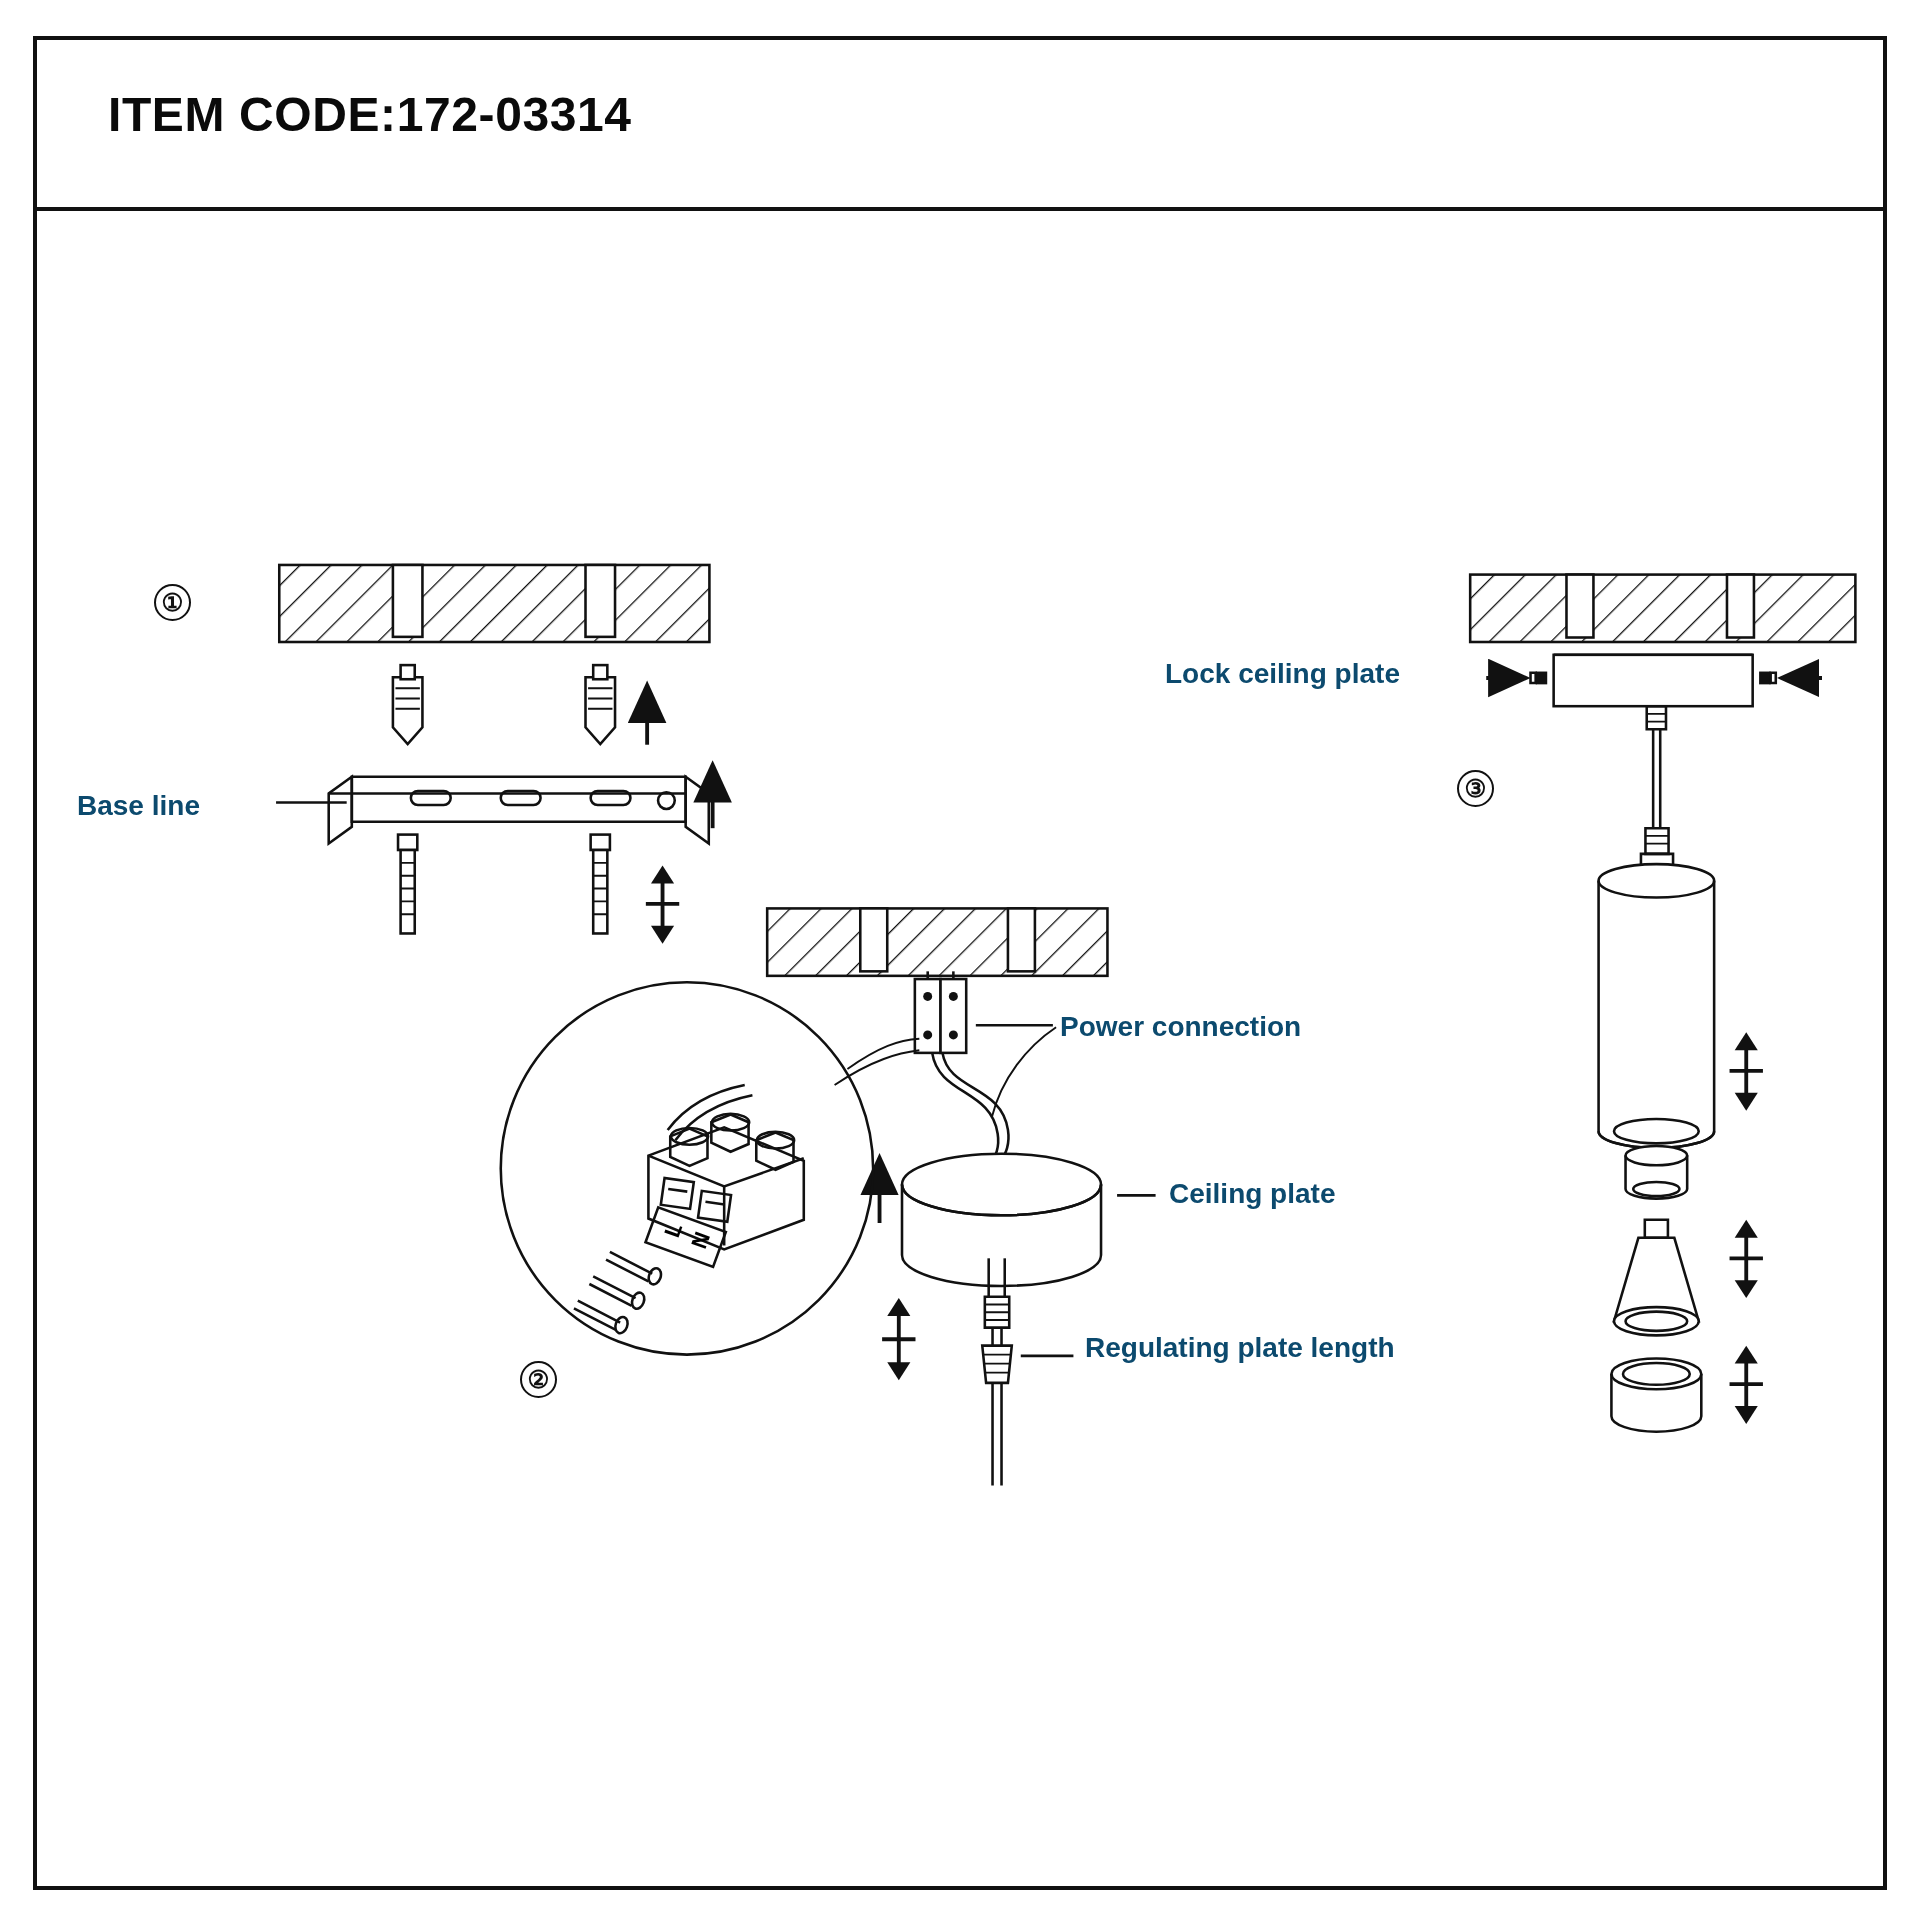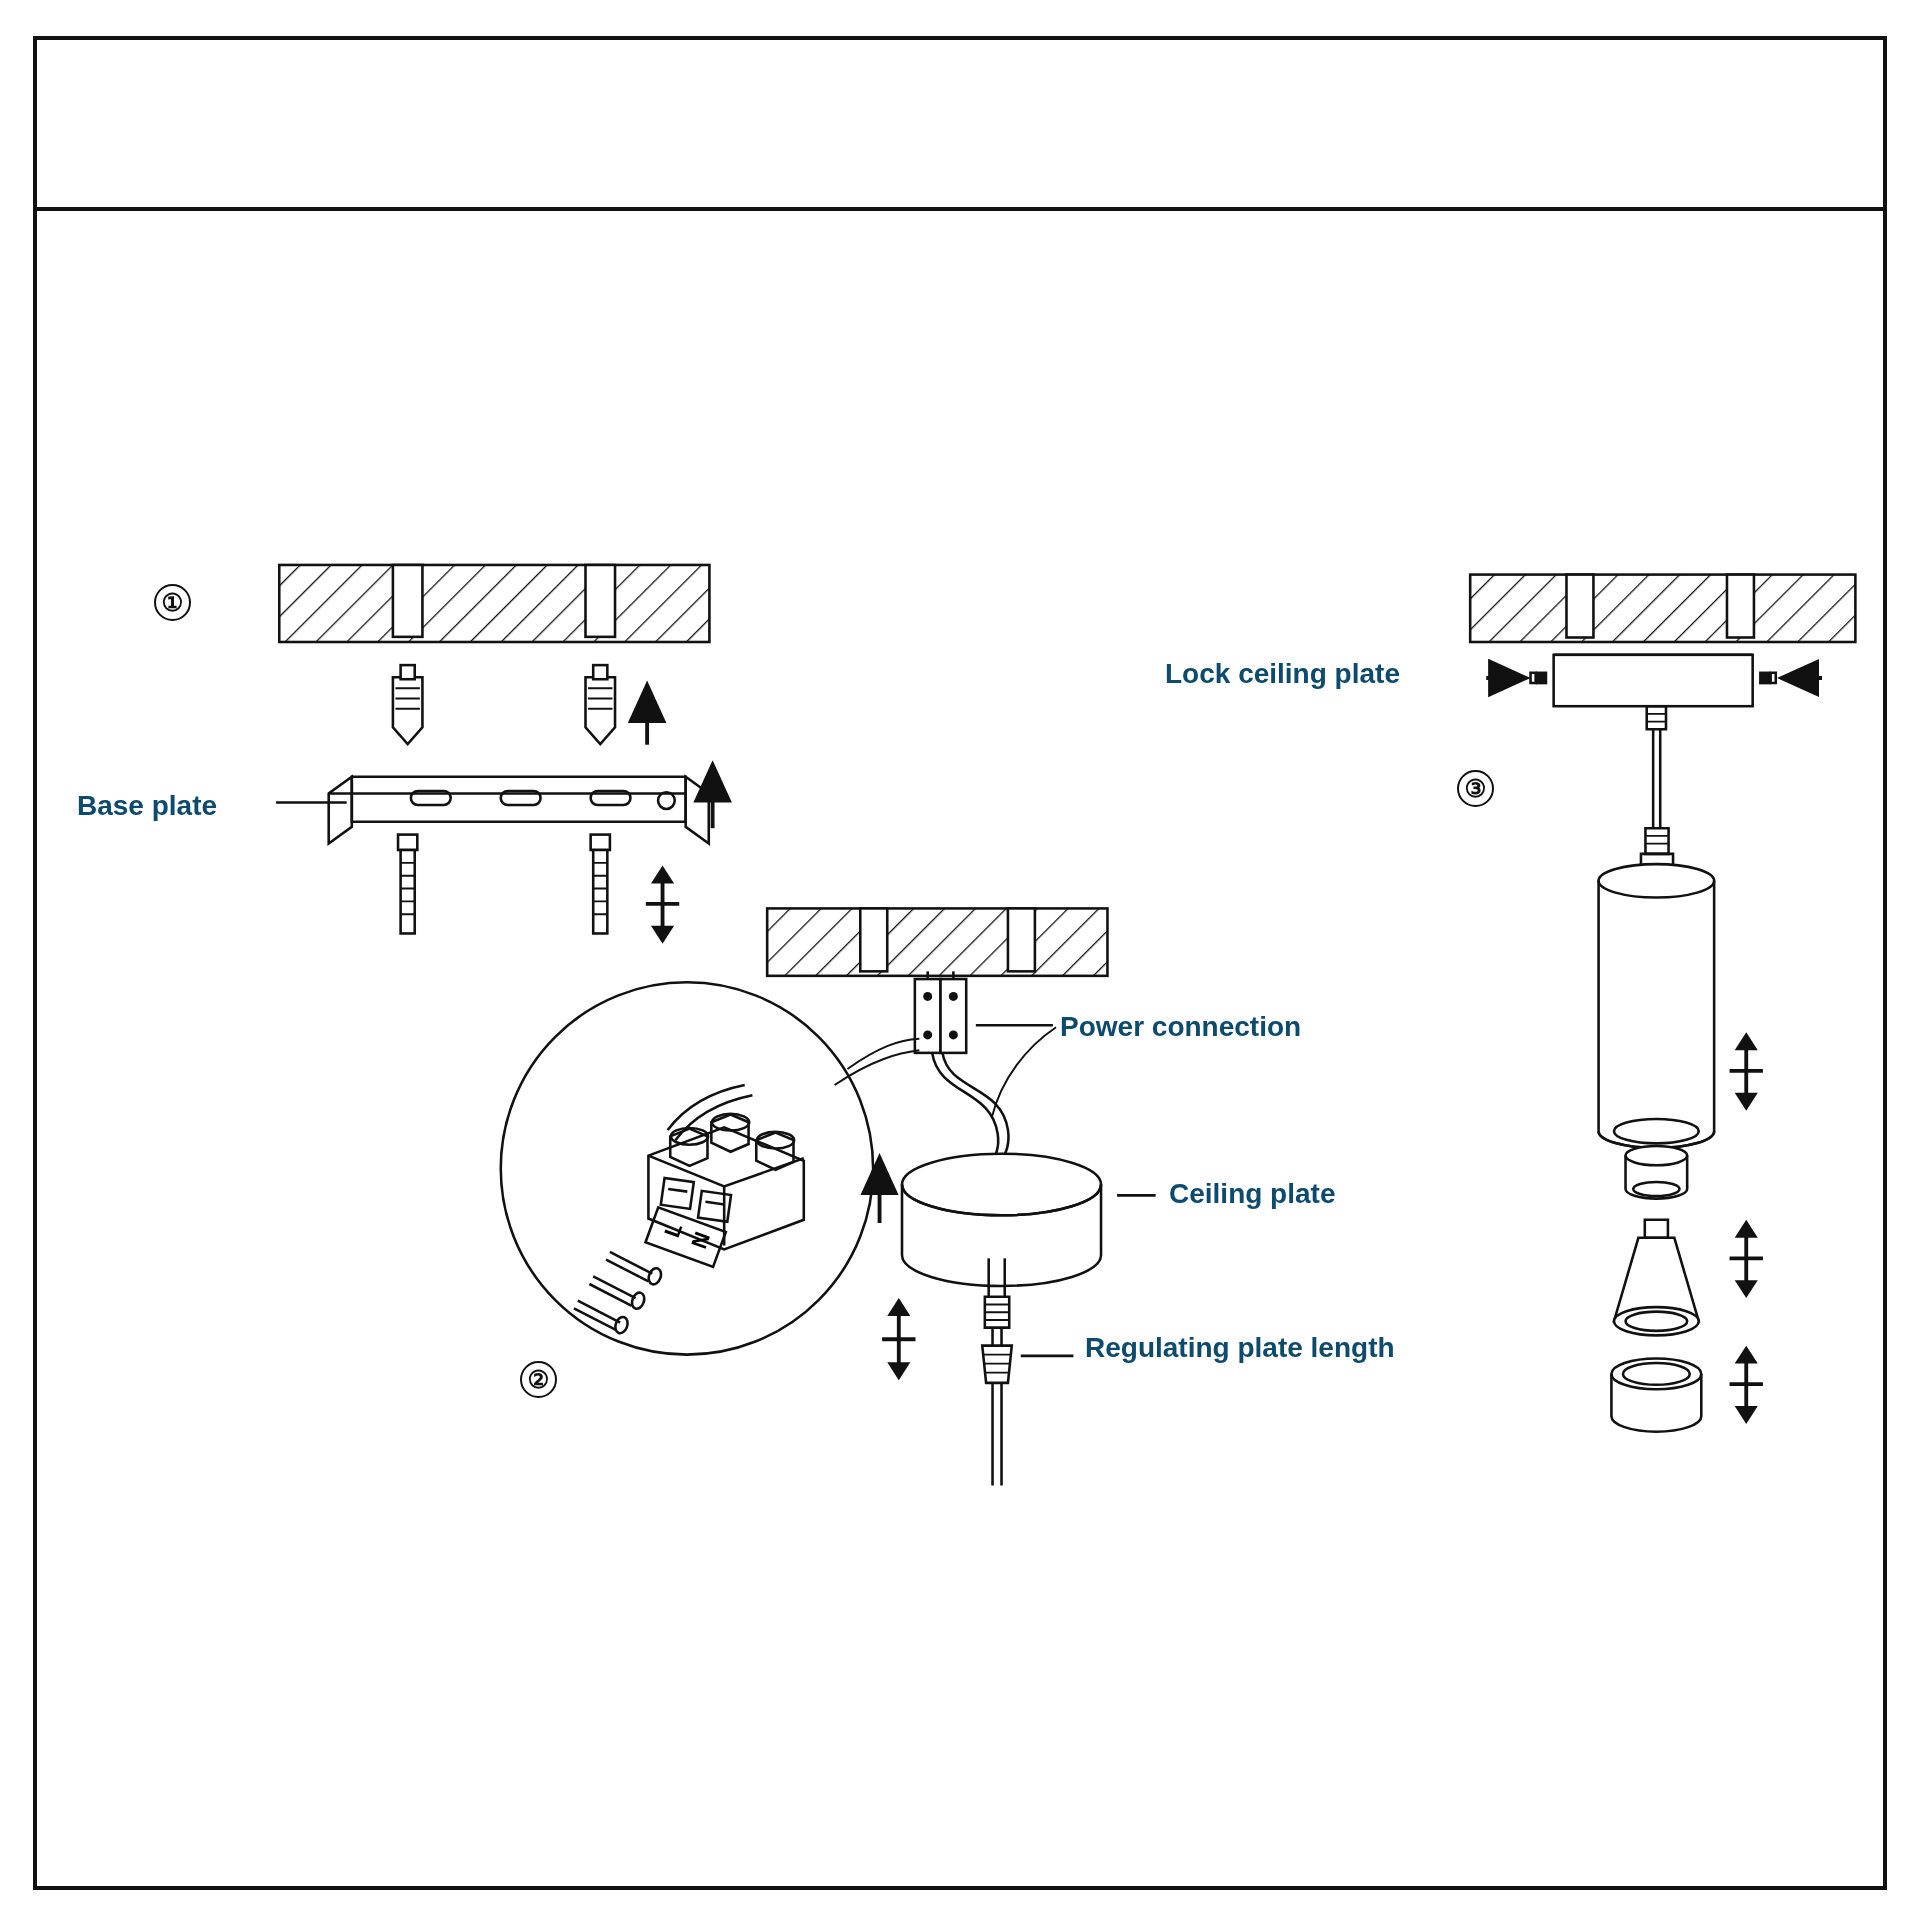"ITEM CODE:172-03314" div.title-text { html: none -> <div>ITEM CODE:172-03314</div> }
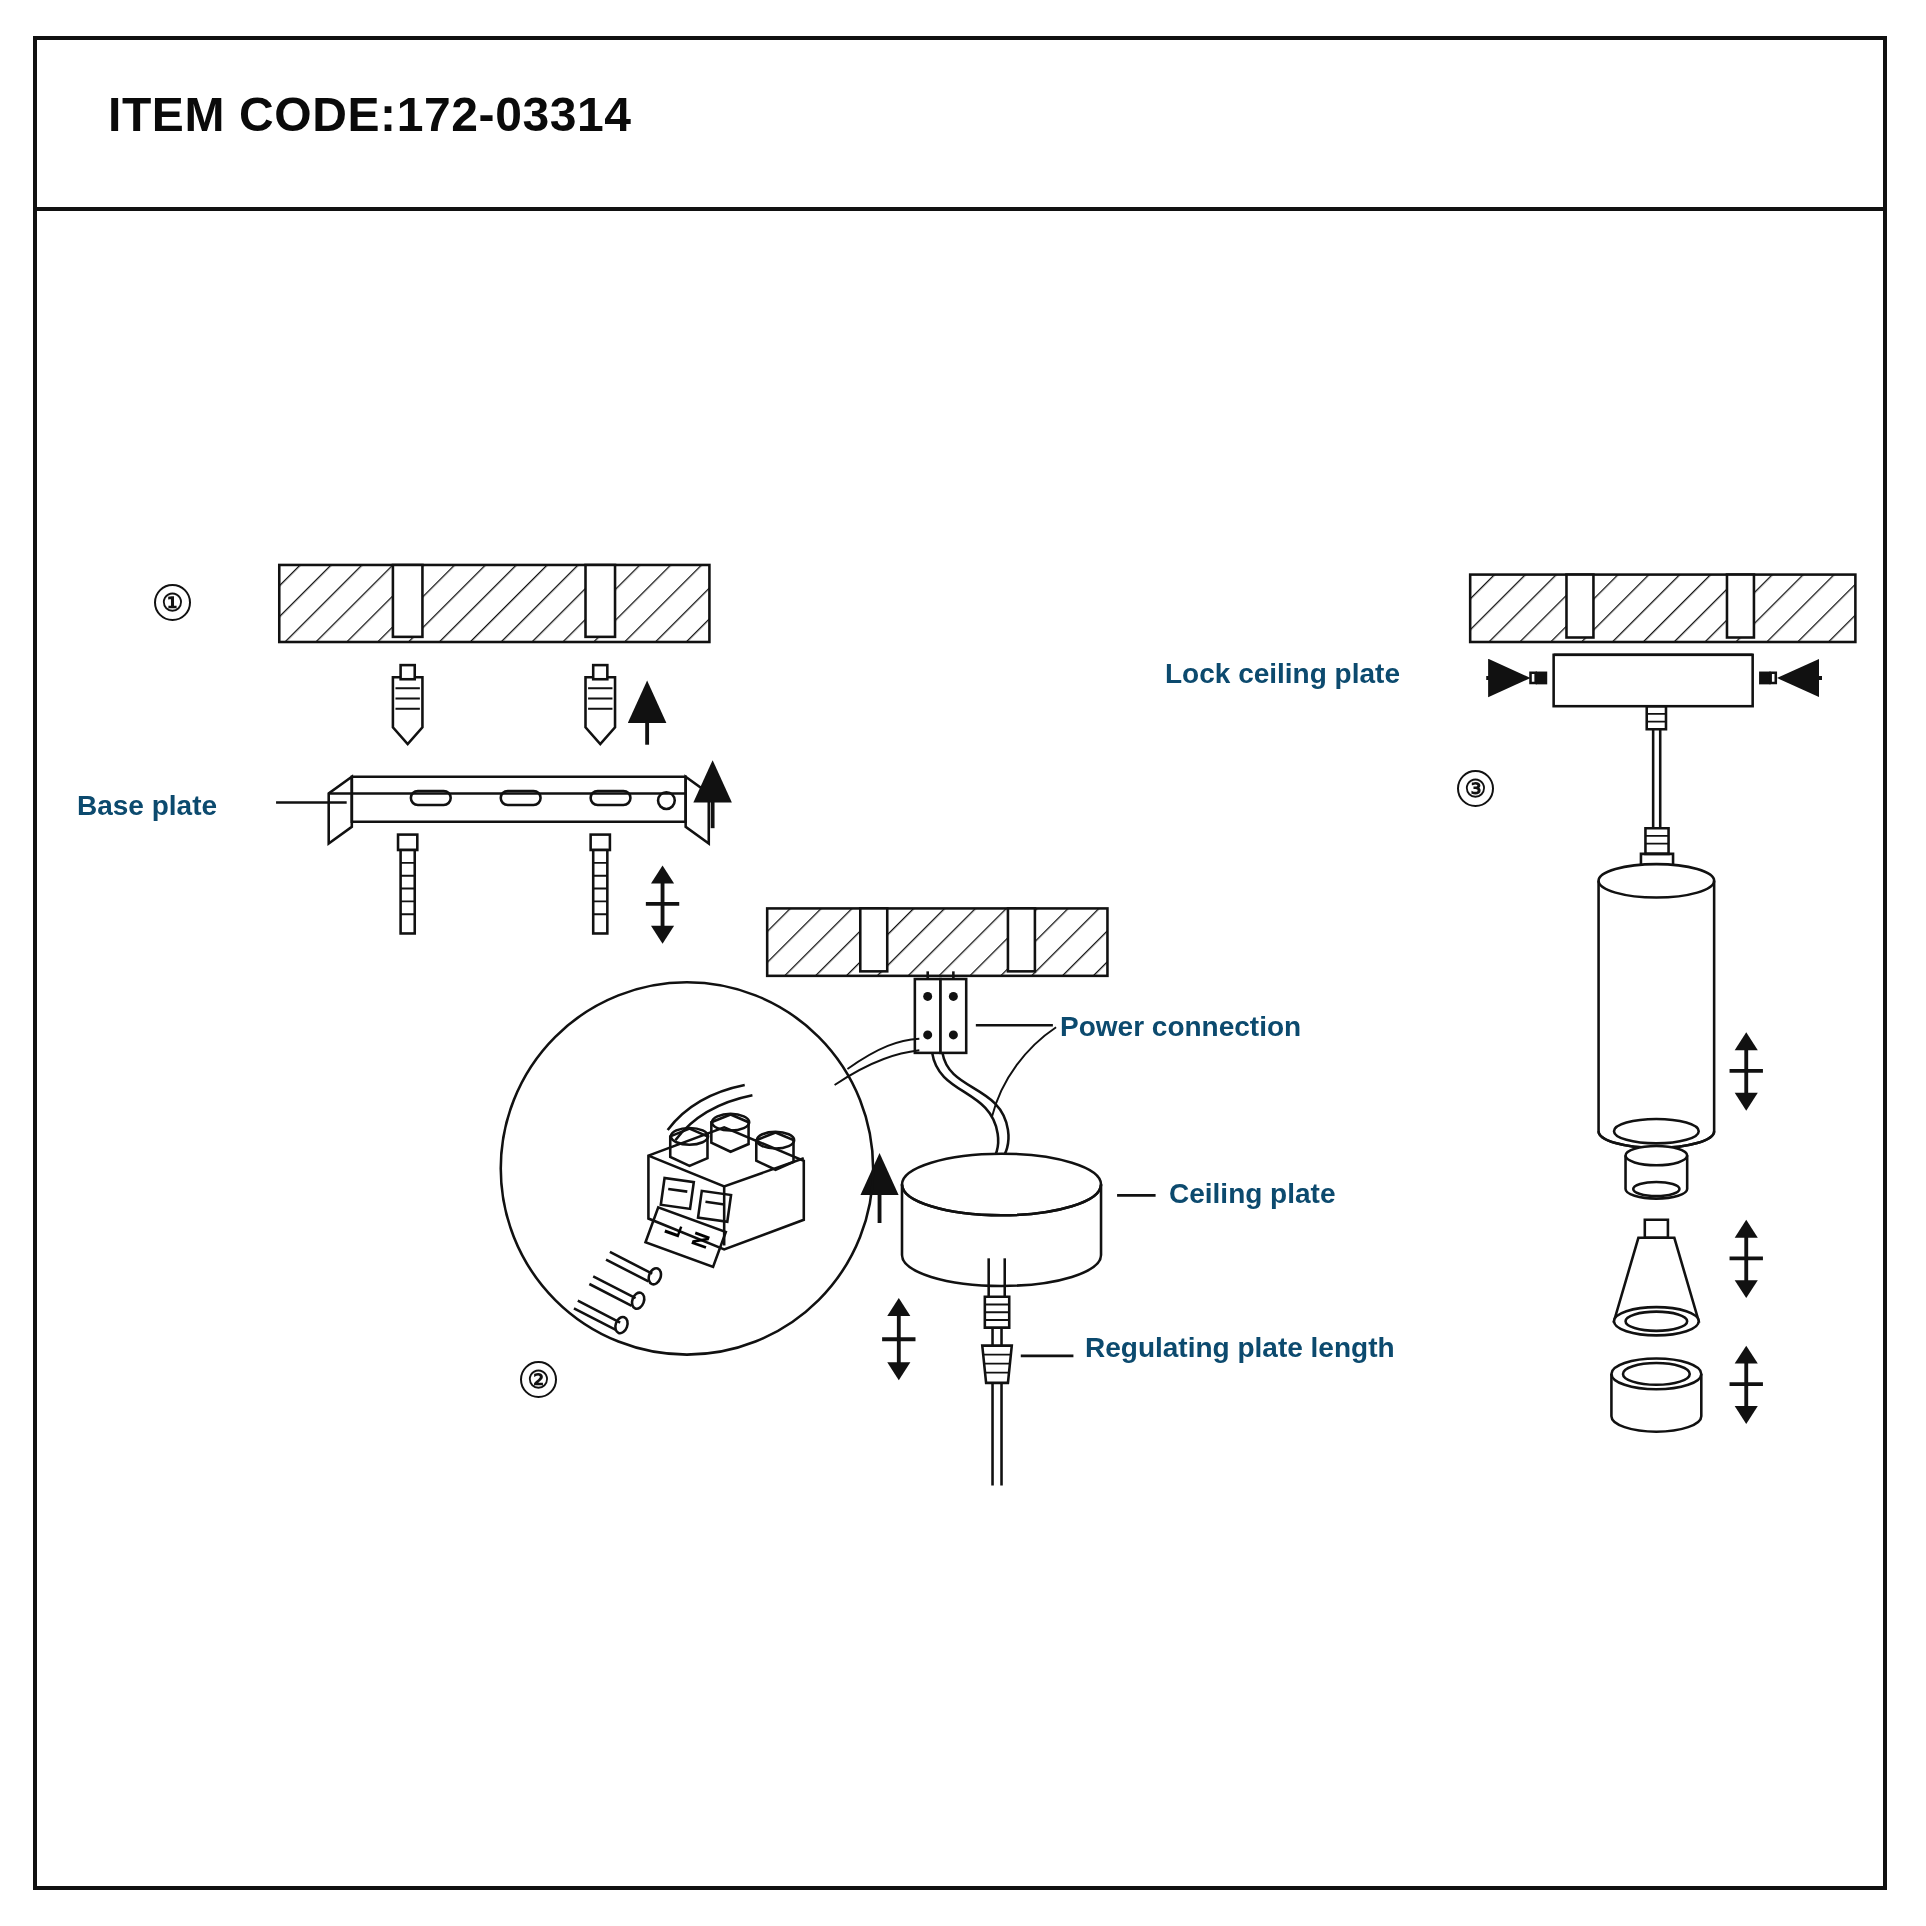"Base plate" div.label { text: plate -> line }
